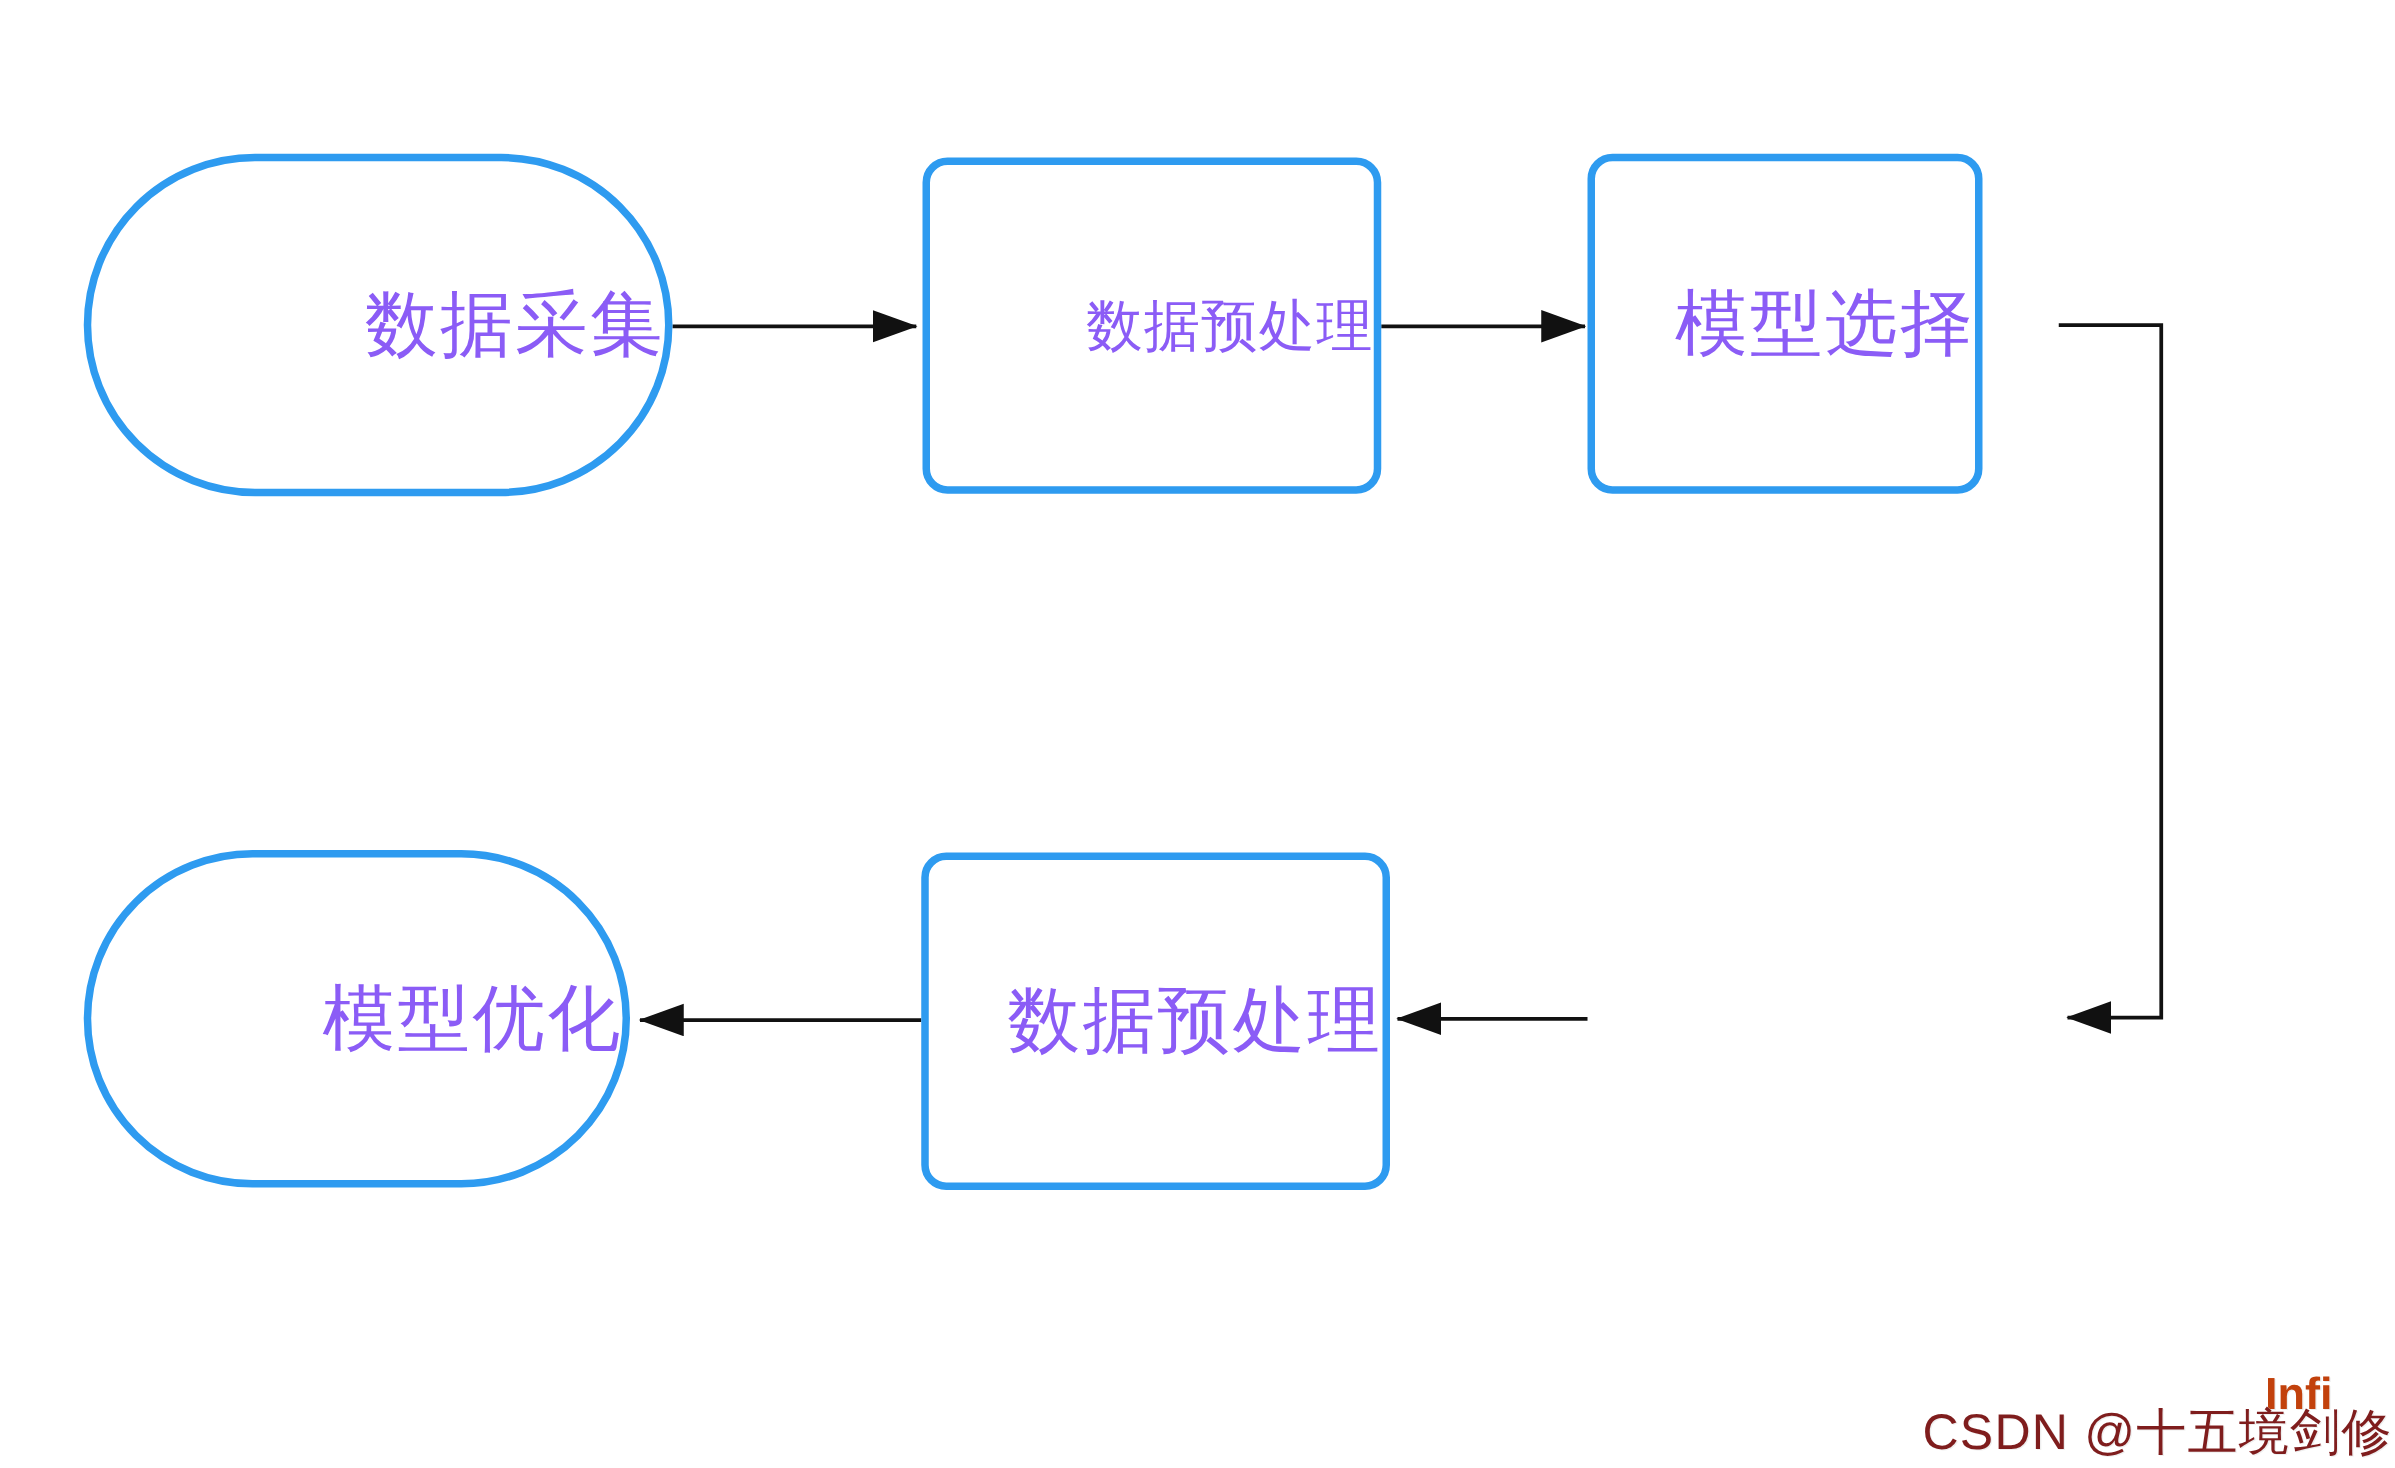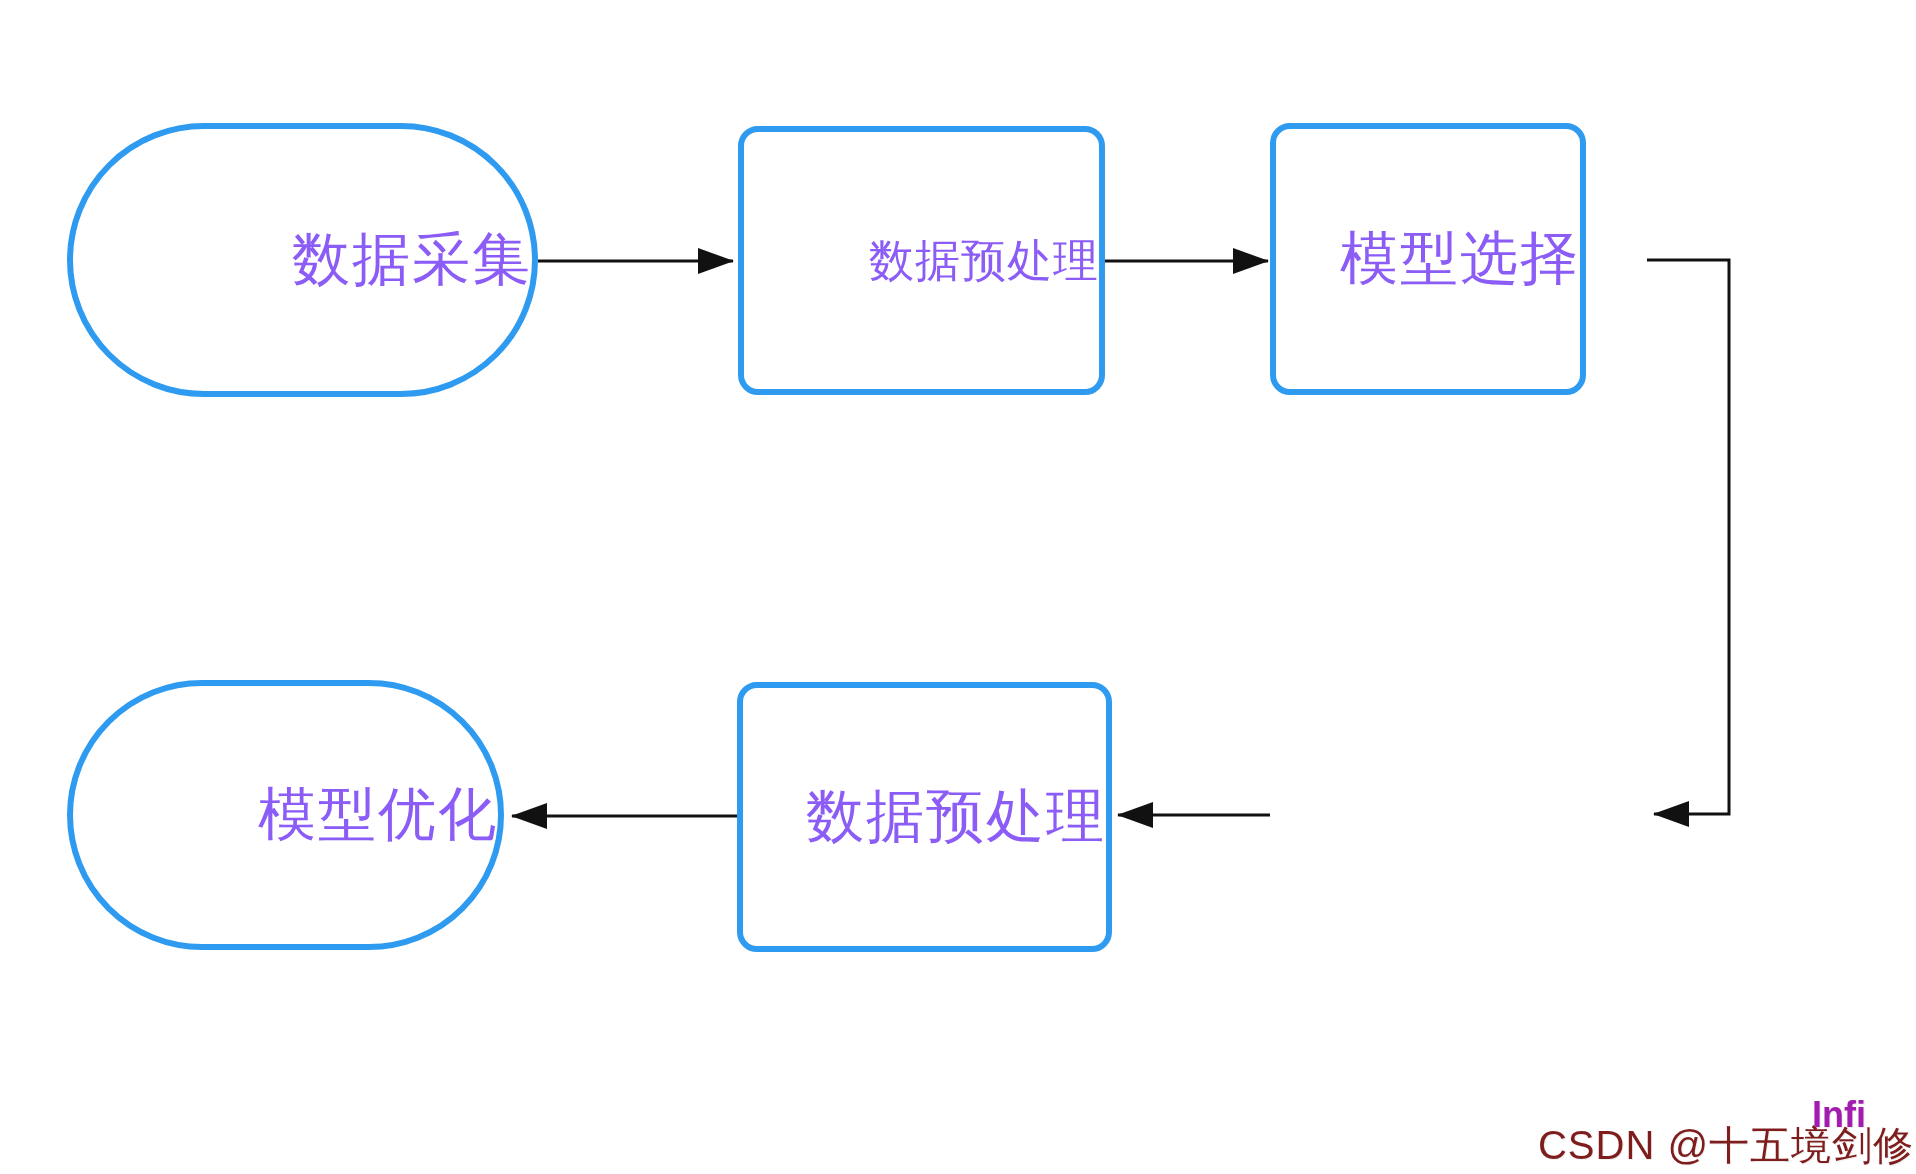"Infi" .wm-infi { color: #a21caf -> #c2410c }
